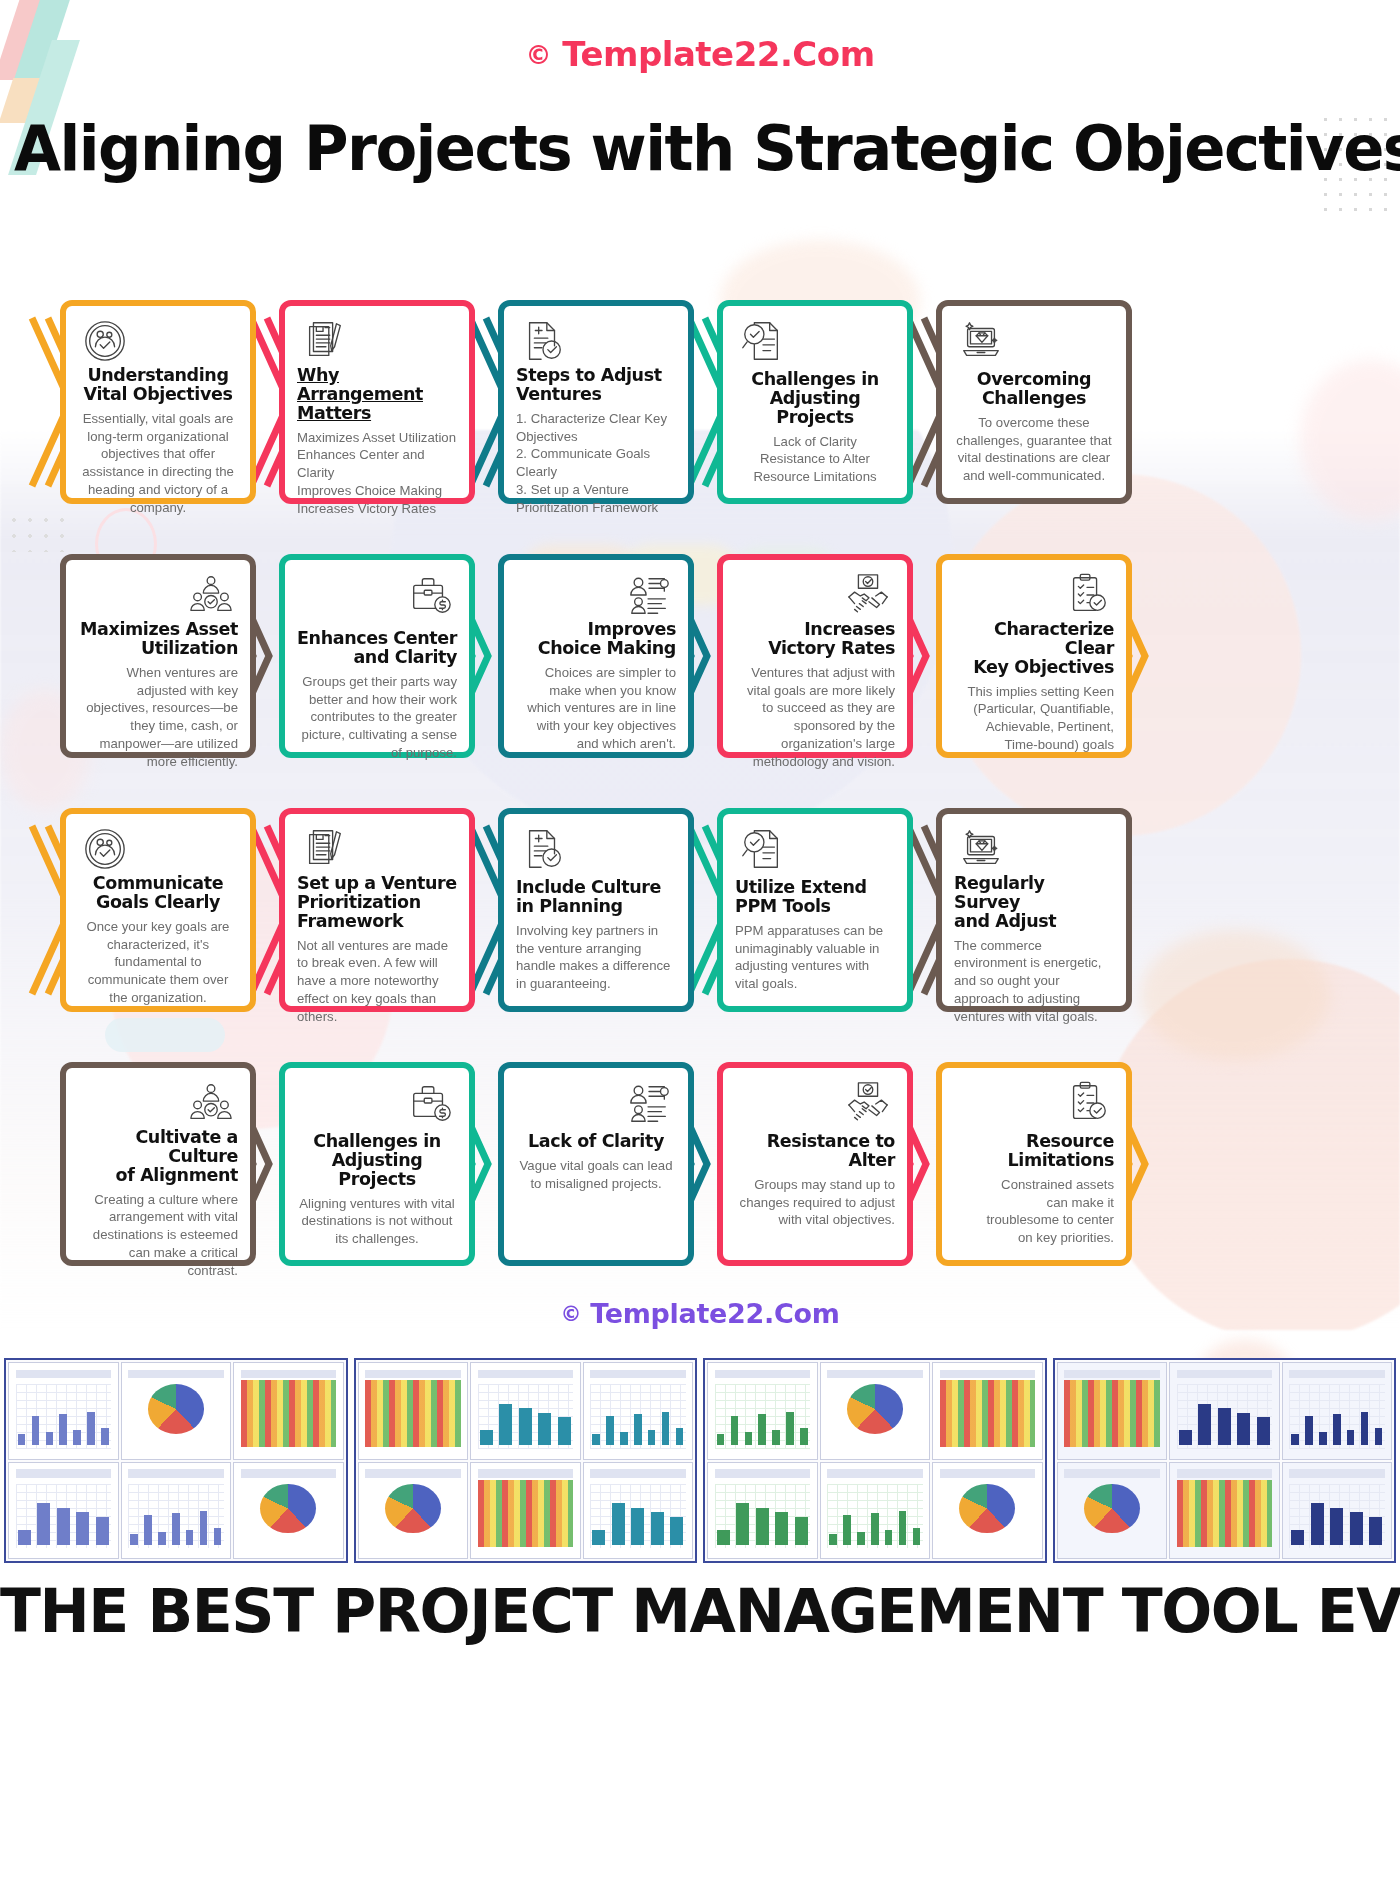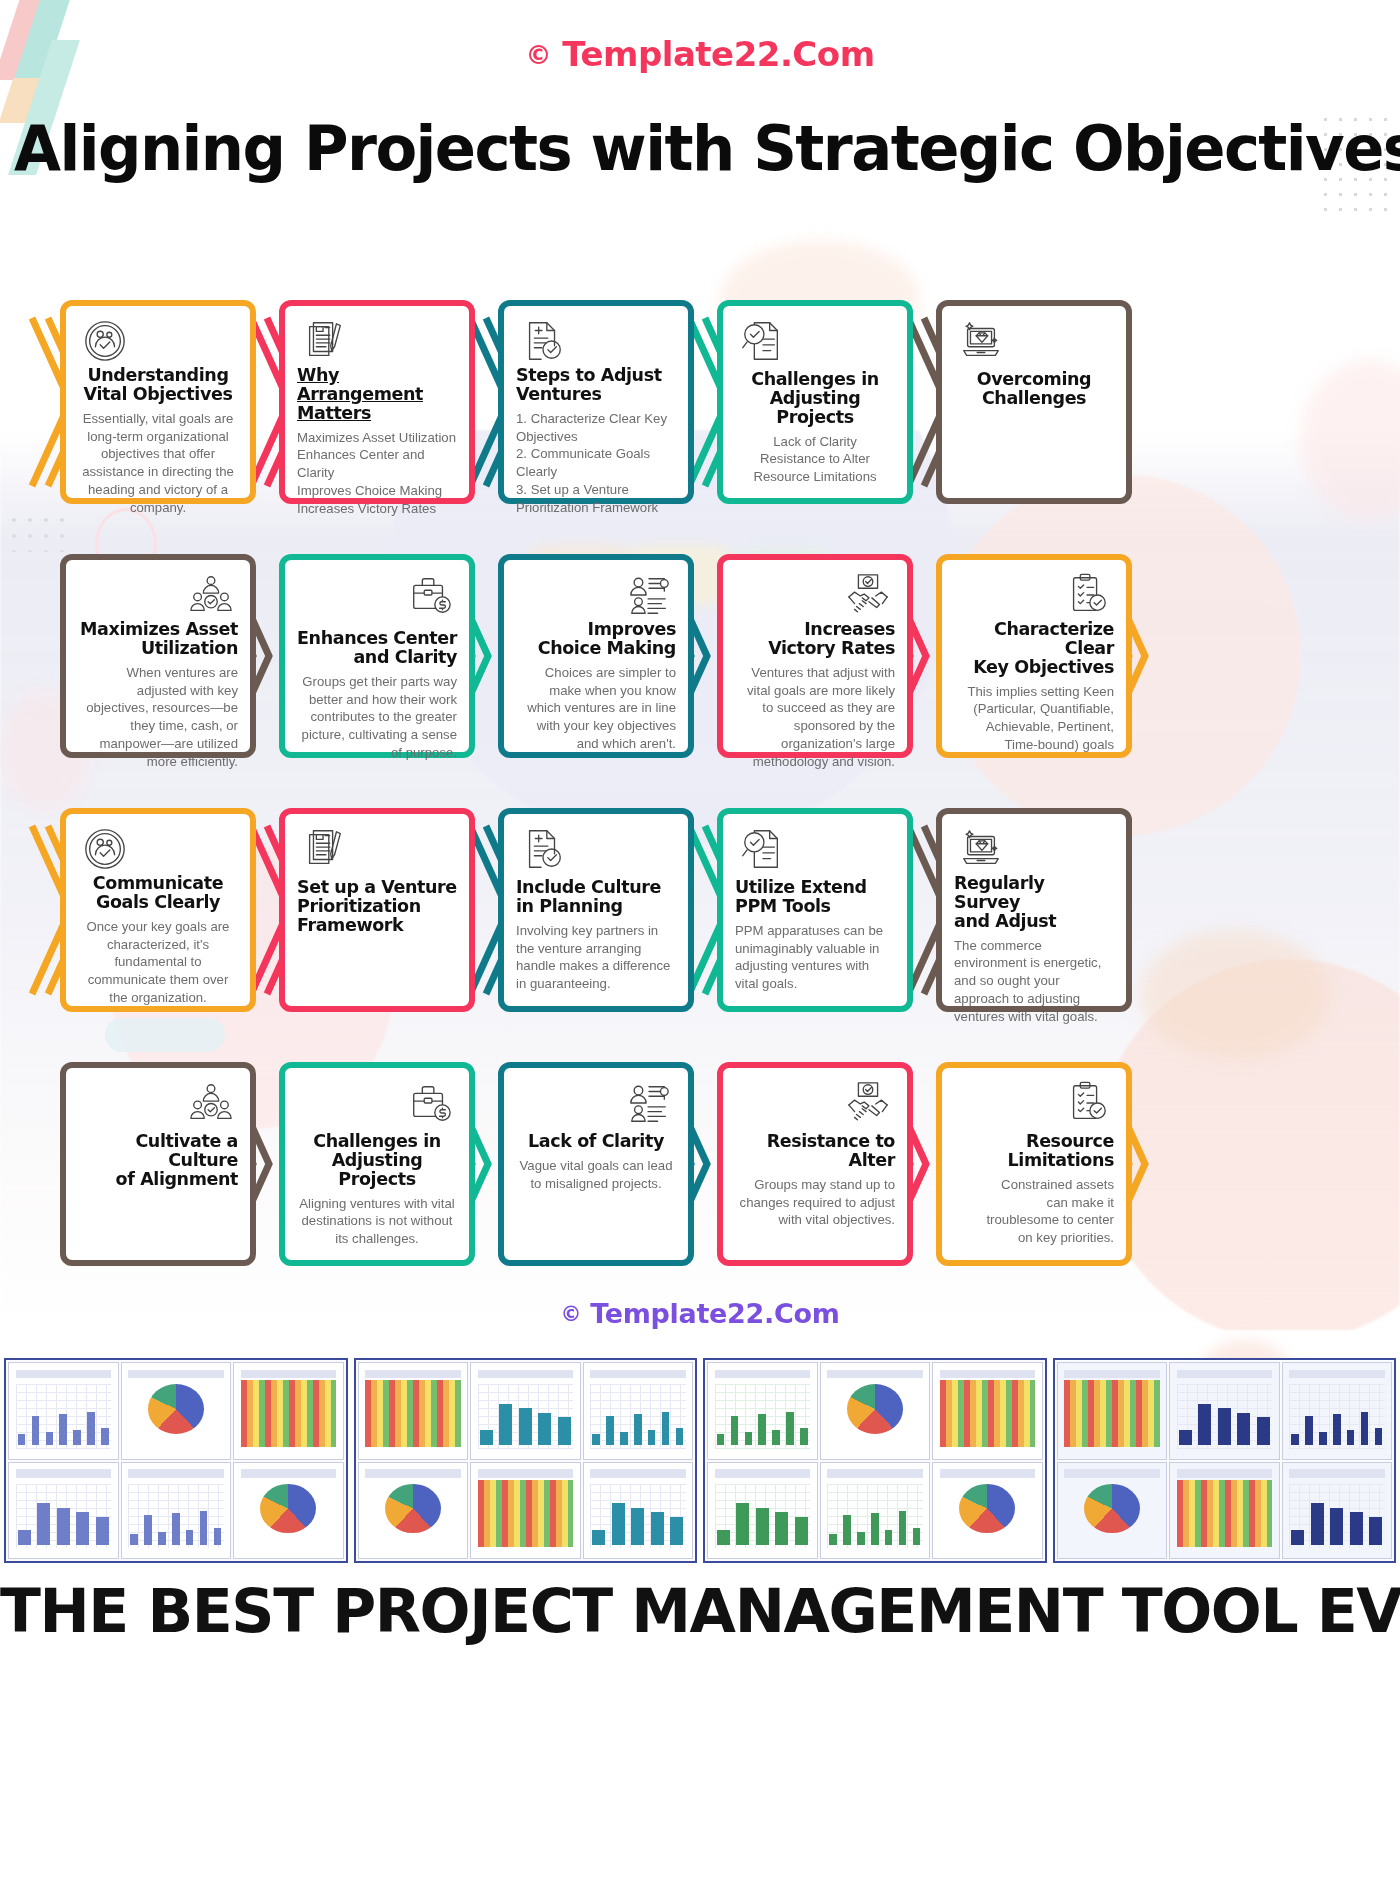"To overcome these challenges, guarantee" div.card-body { html: none -> <div>To overcome these challenges, guarantee that vital destinations are clear and well-communicated.</div> }
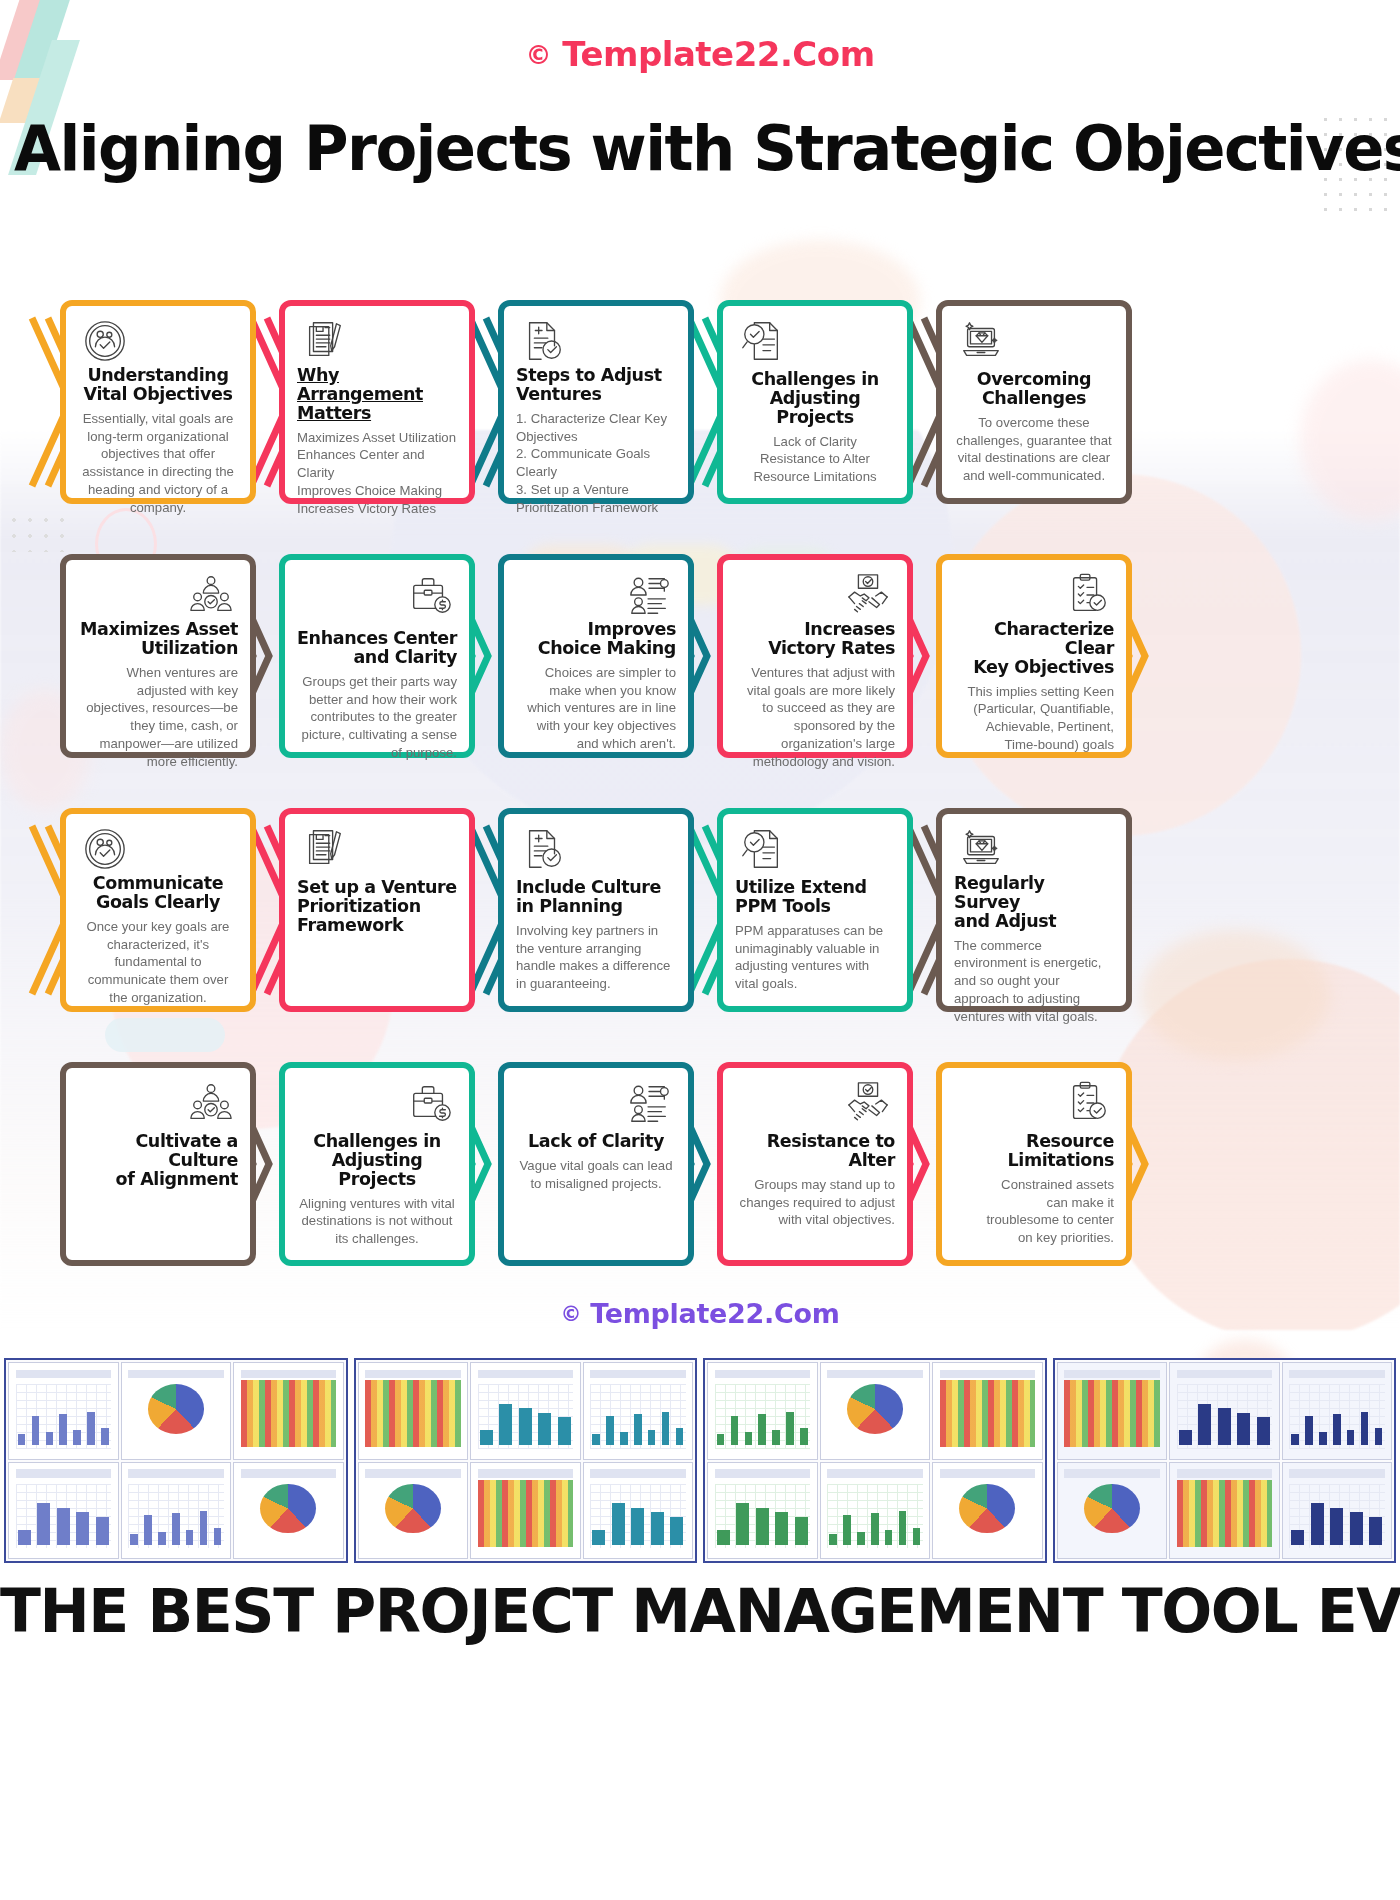"Not all ventures are made" div.card-body { html: none -> <div>Not all ventures are made to break even. A few will have a more noteworthy effect on key goals than others.</div> }
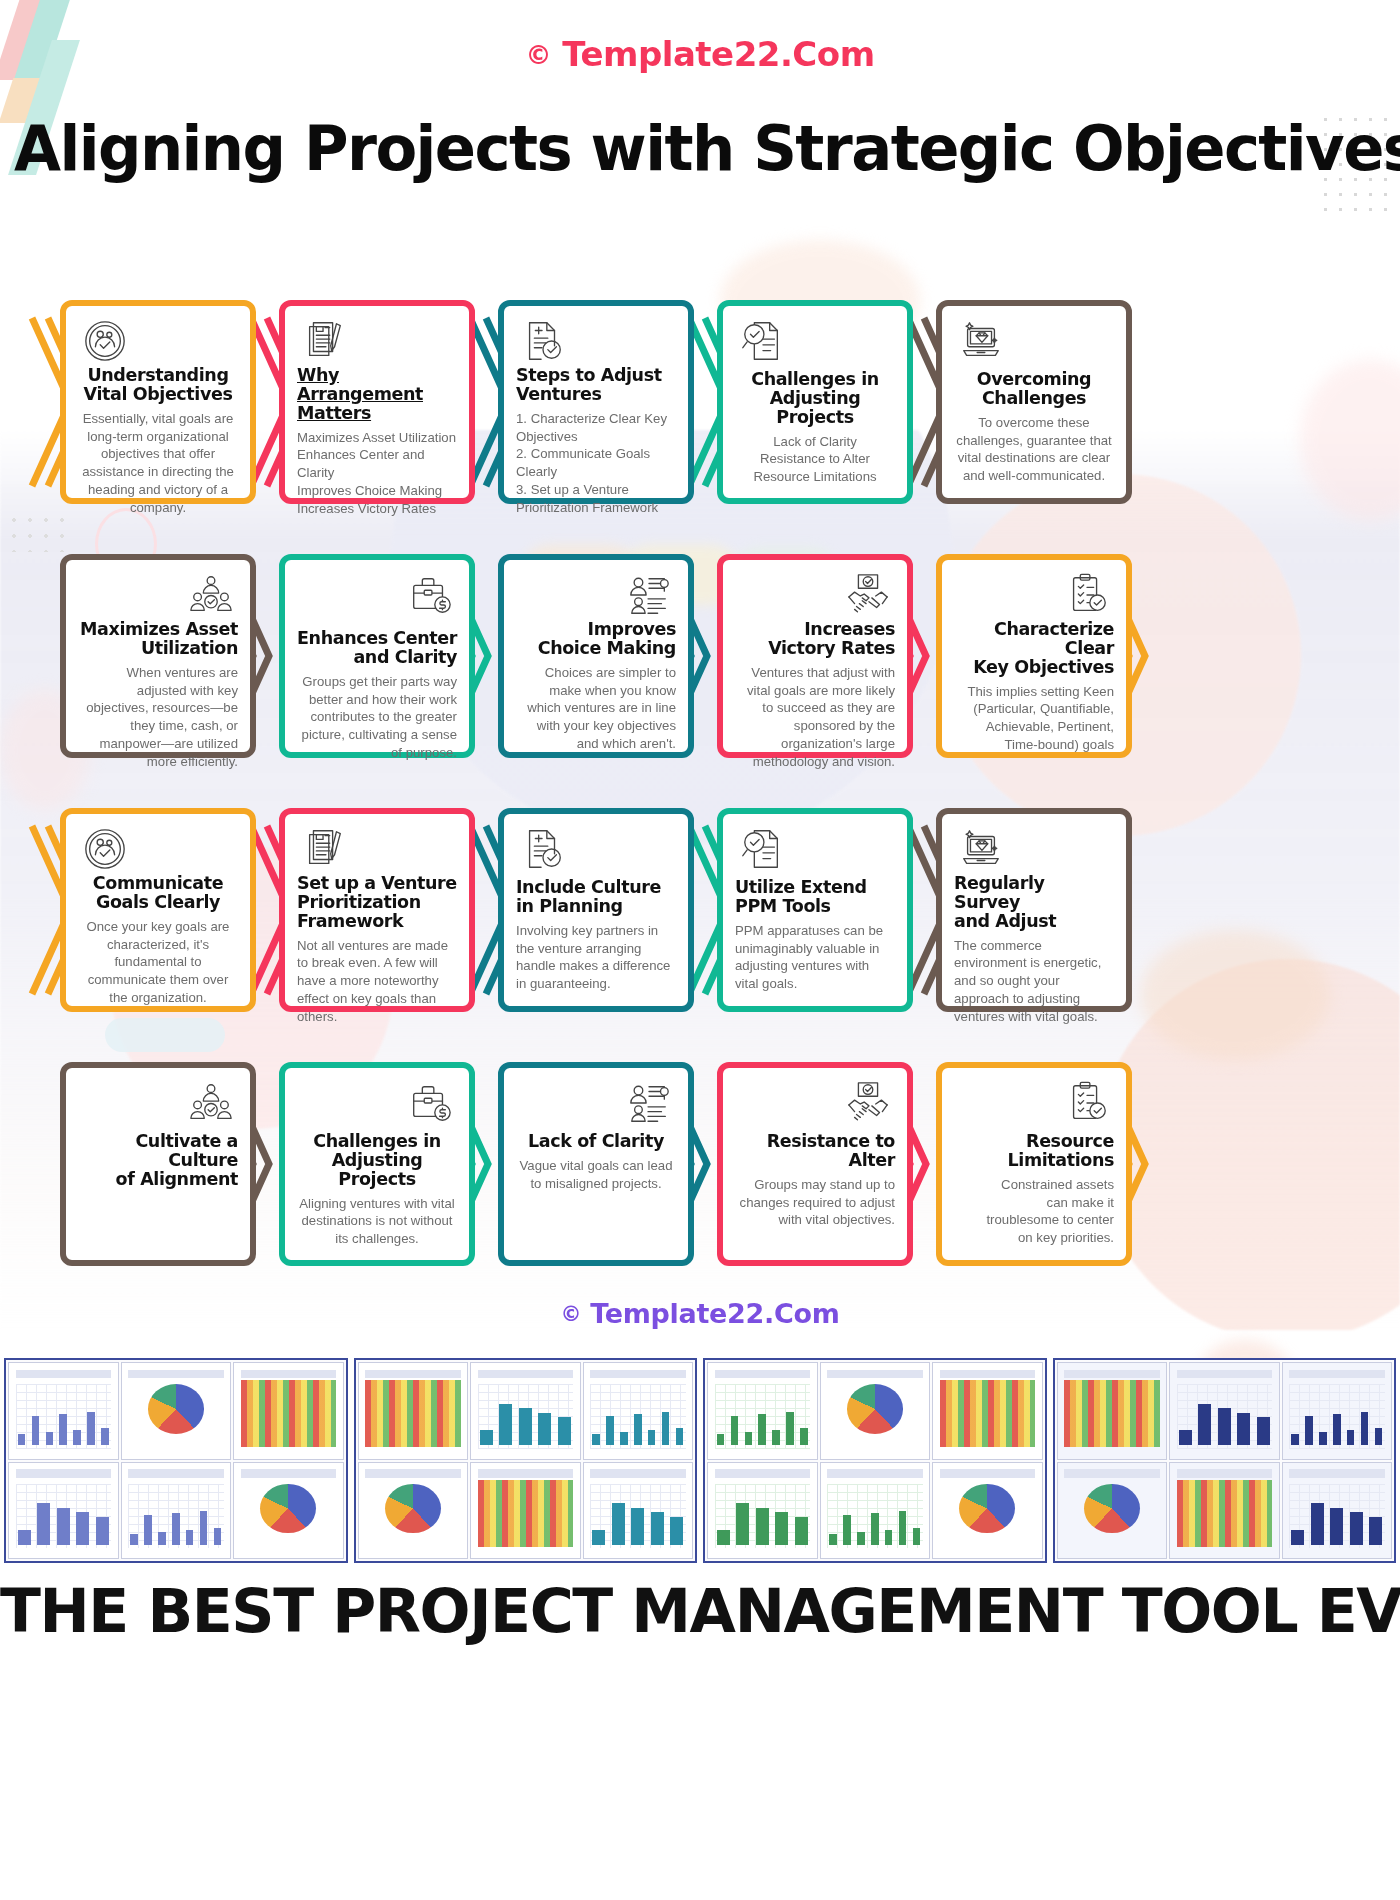"Creating a culture where arrangement" div.card-body { html: none -> <div>Creating a culture where arrangement with vital destinations is esteemed can make a critical contrast.</div> }
